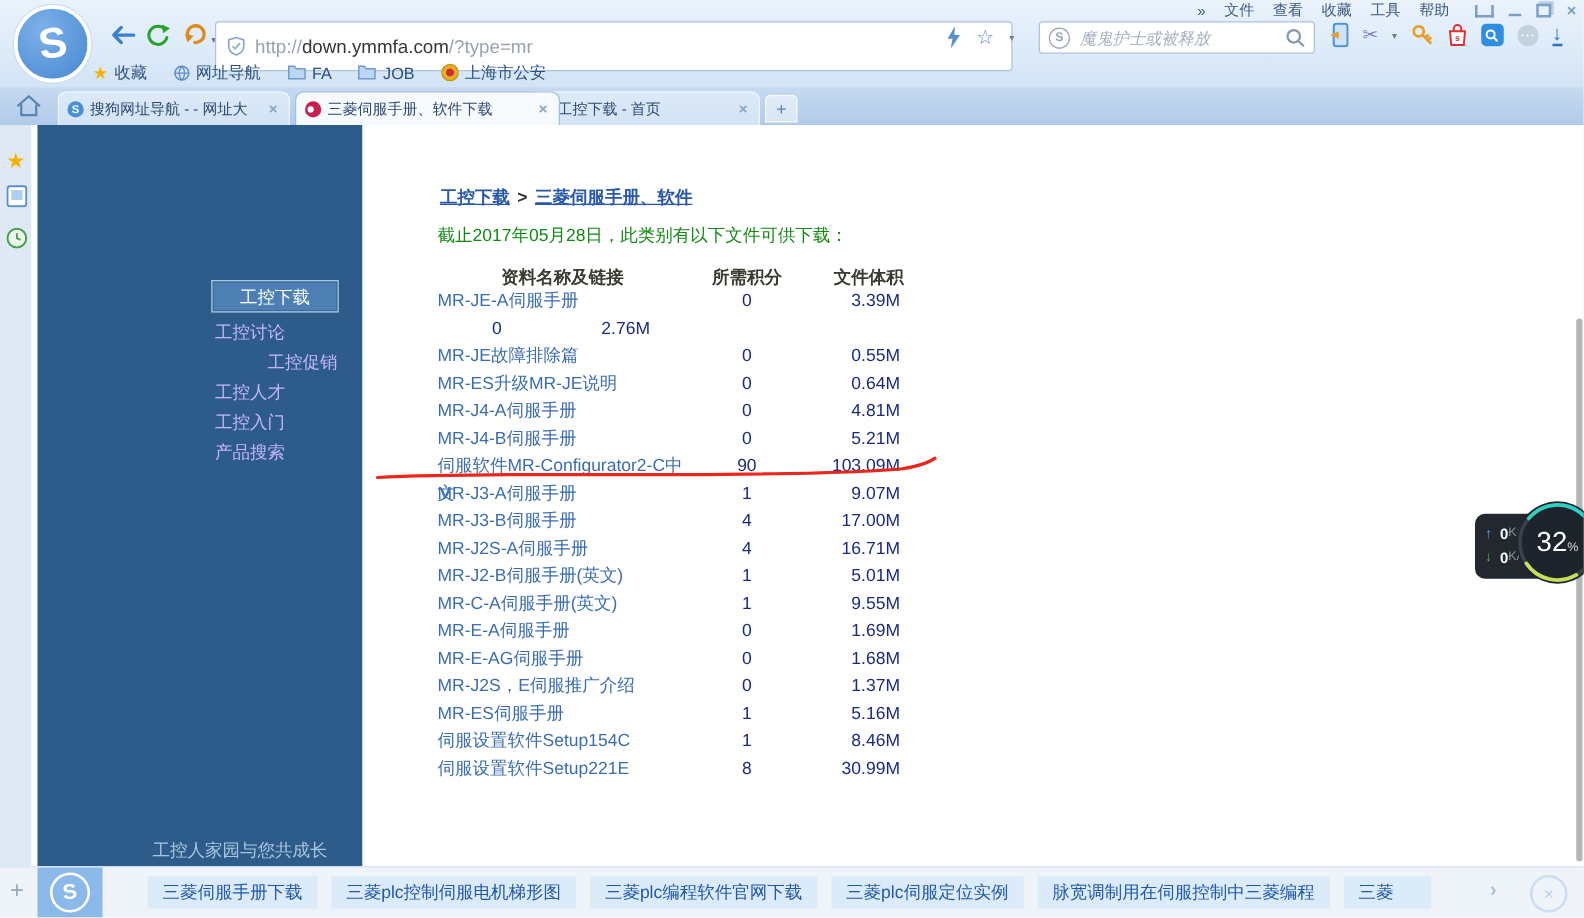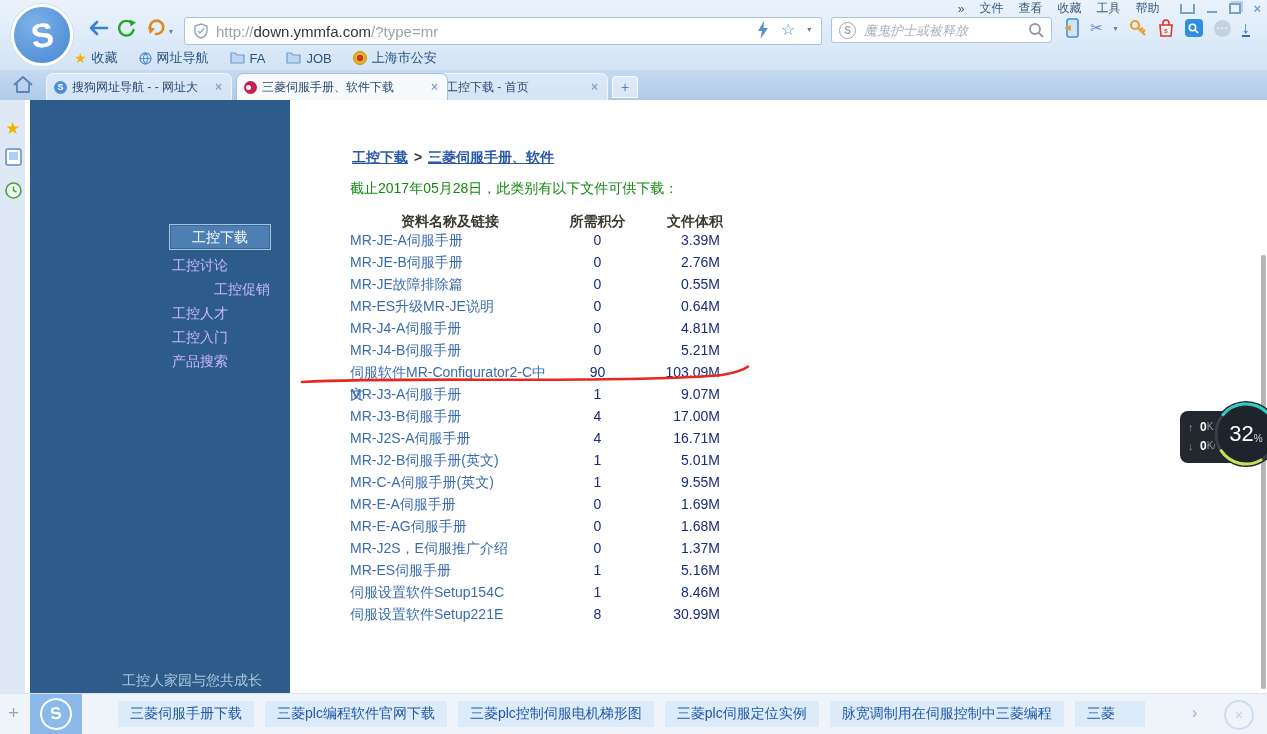"http://down.ymmfa.com/?type=mr" .addrbar { height: 28px -> 40px; left: 184px -> 172px }
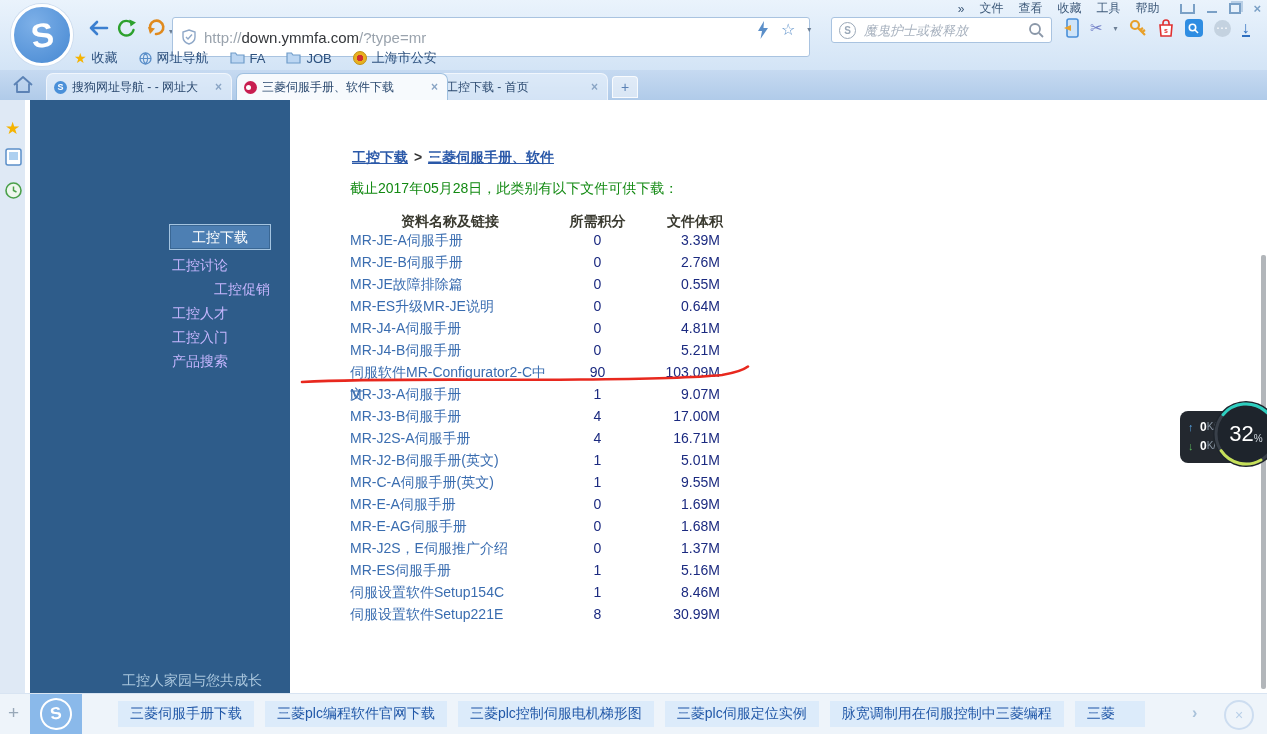"MR-JE-B伺服手册" a.c-name { html: <a>MR-JE-B伺服手册</a> -> none }
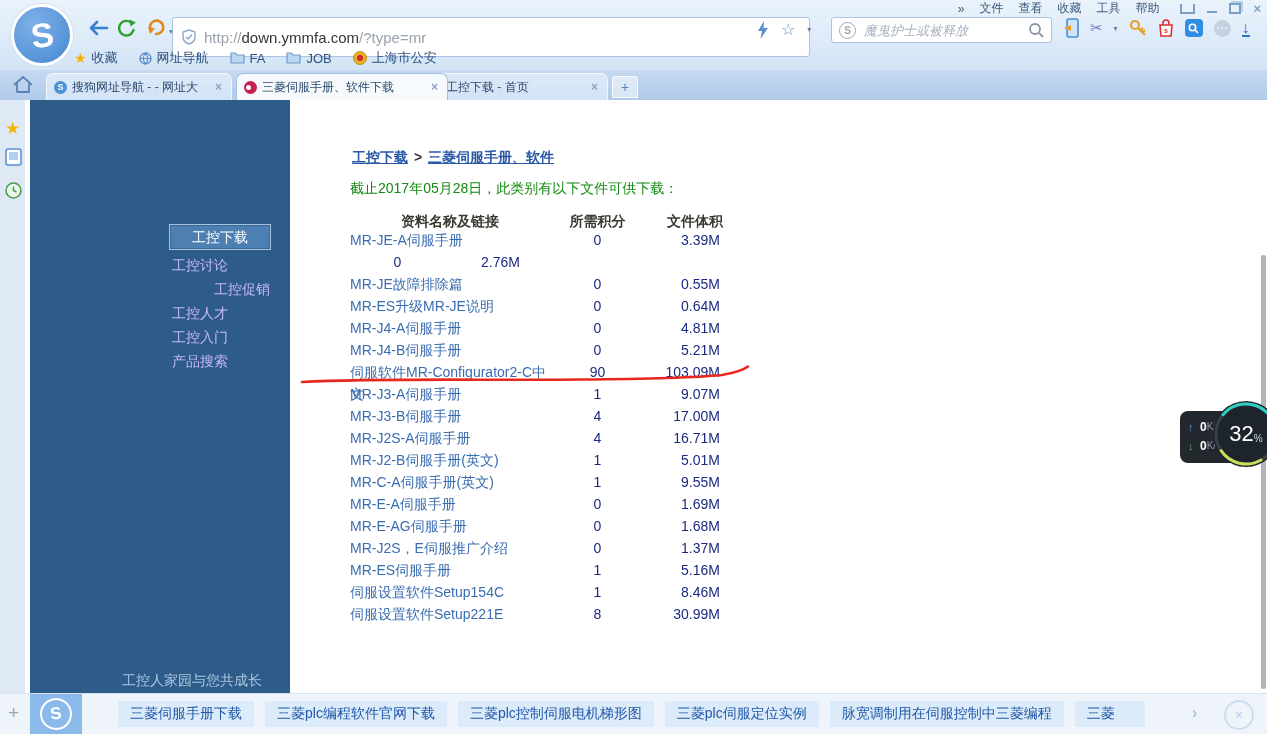"三菱plc编程软件官网下载" span.blink { order: before "三菱plc控制伺服电机梯形图" -> after "三菱plc控制伺服电机梯形图" }
